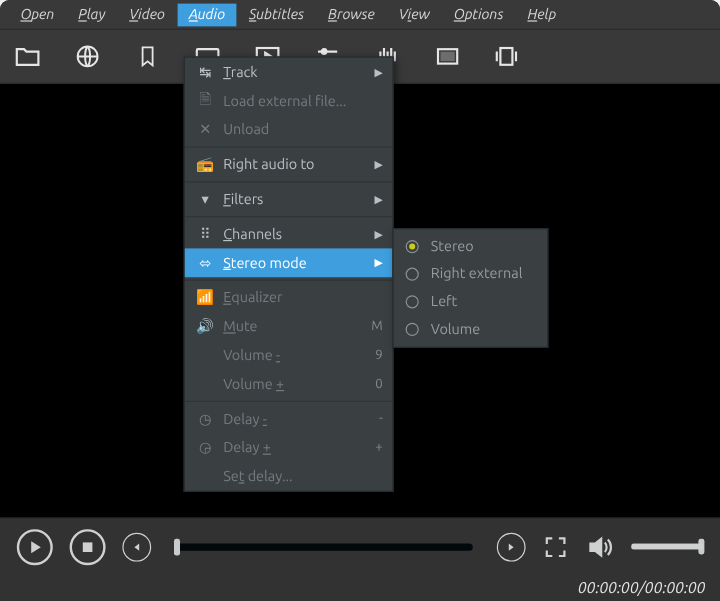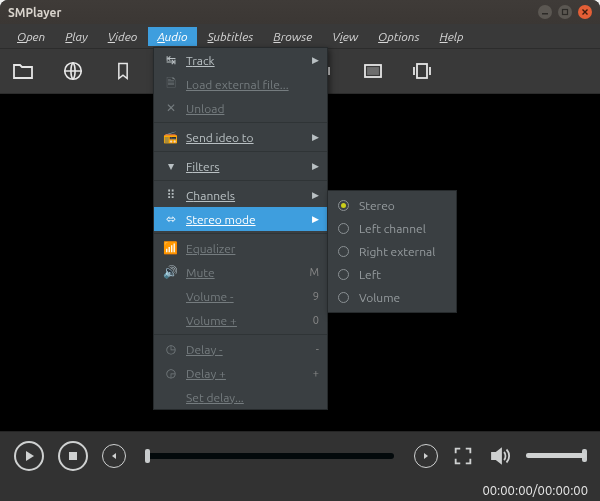"SMPlayer" div.titlebar { html: <div> <span>SMPlayer</span> <div> <div> <svg> <rect></rect> </svg> </div> <div> <svg> <rect></rect> </svg> </div> <div> <svg> <path></path> </svg> </div> </div> </div> -> none }
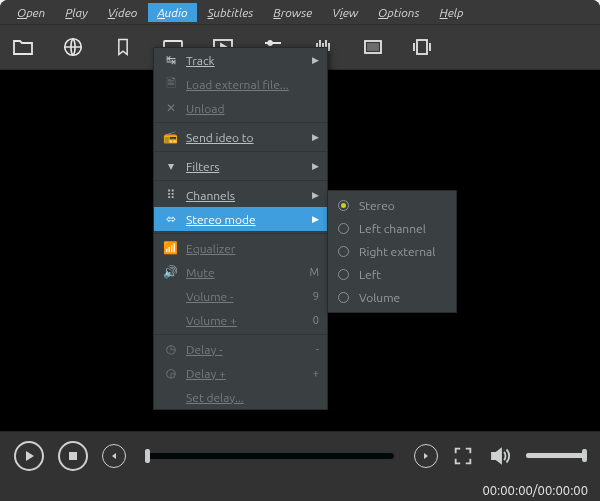"Track" .dd-row .lbl { text-decoration: underline -> none }
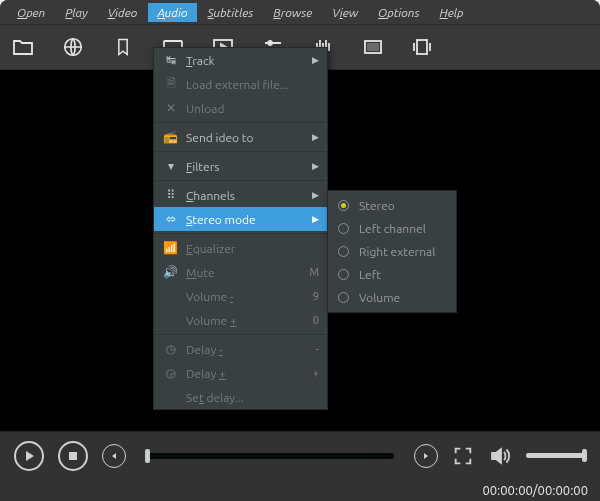"Send ideo to" span.lbl { text: Send ideo -> Right audio }
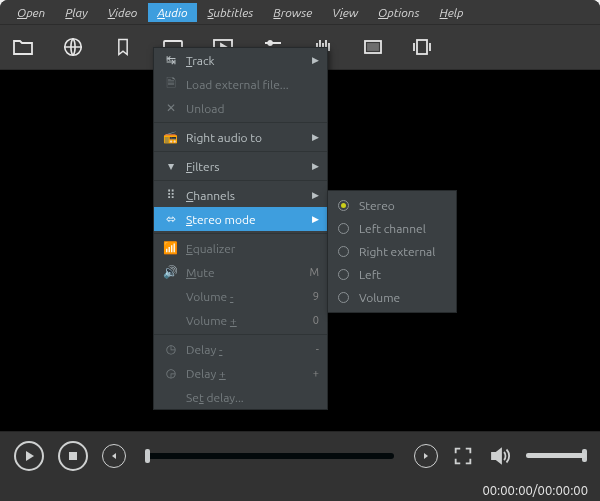"Left channel" div.sm-row { html: <div> <span></span> <span>Left channel</span> </div> -> none }
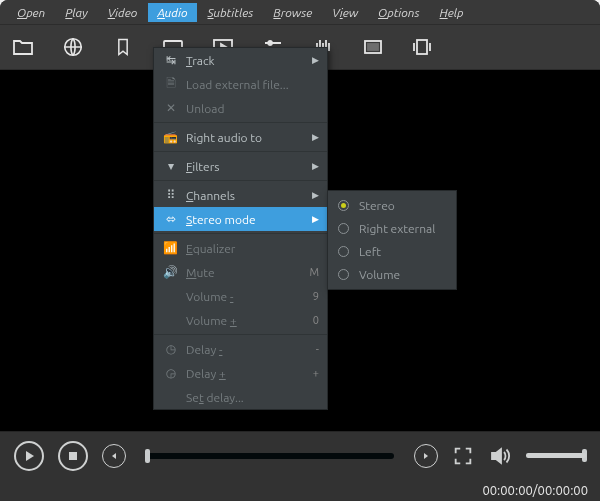"00:00:00" .status { font-style: none -> italic }
